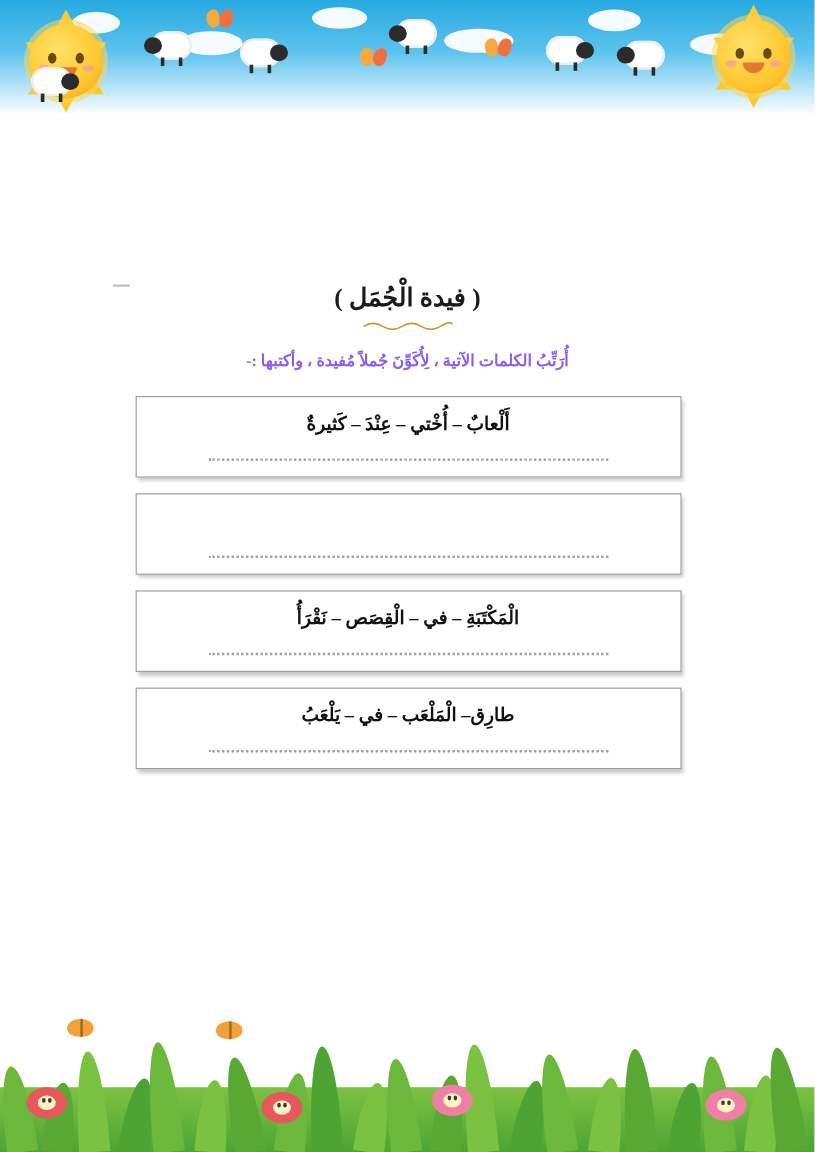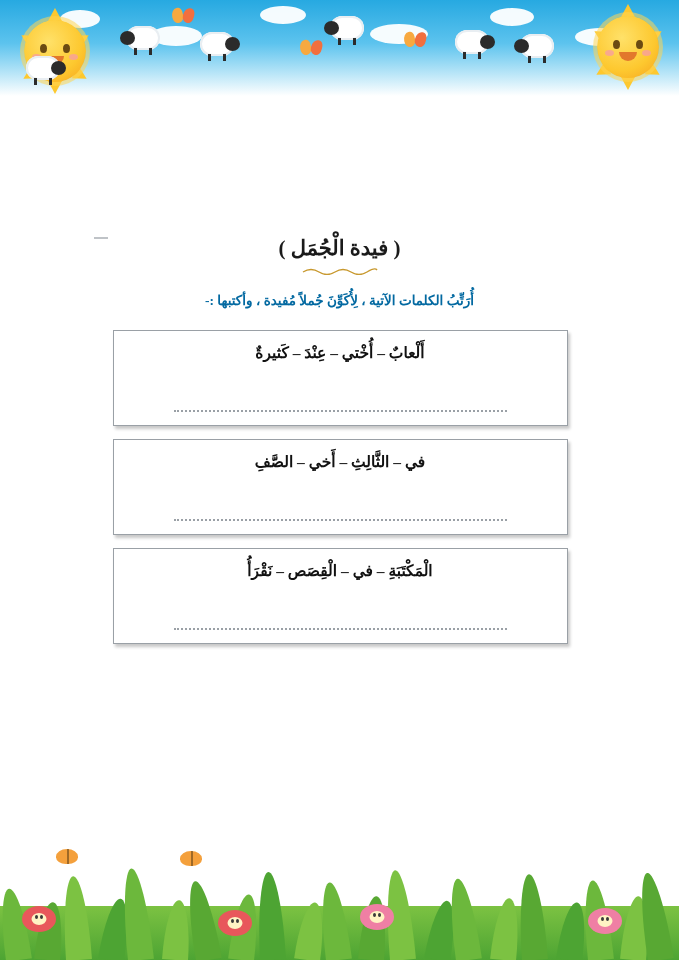"أُرَتِّبُ الكلمات الآتية ، لِأُكَوِّنَ" .instruction { color: #0369a1 -> #8b5cf6 }
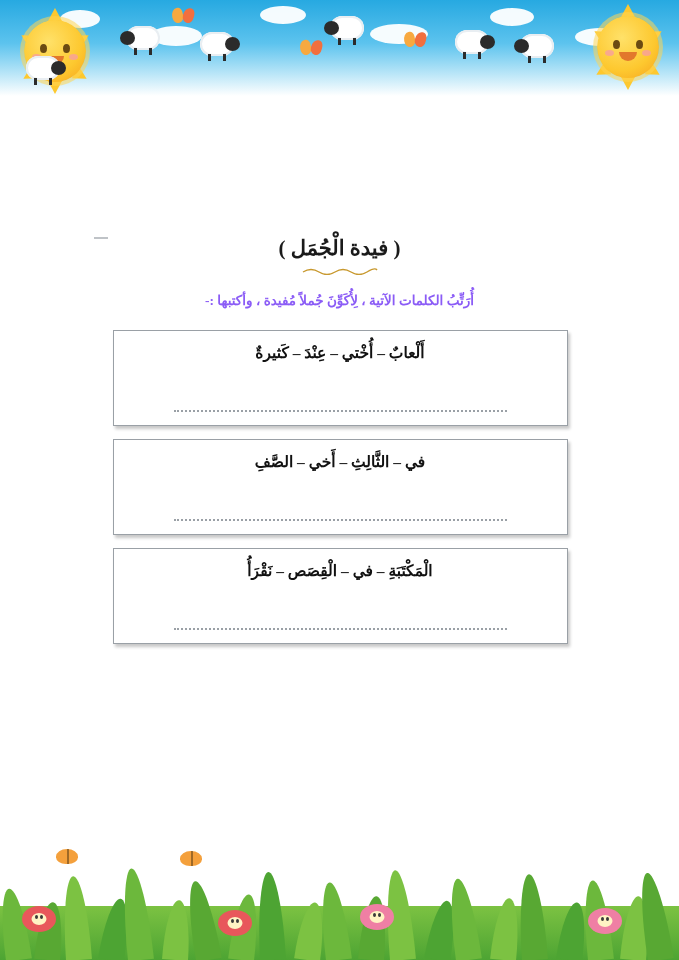"أَلْعابٌ – أُخْتي – عِنْدَ" .qbox { height: 96px -> 68px }
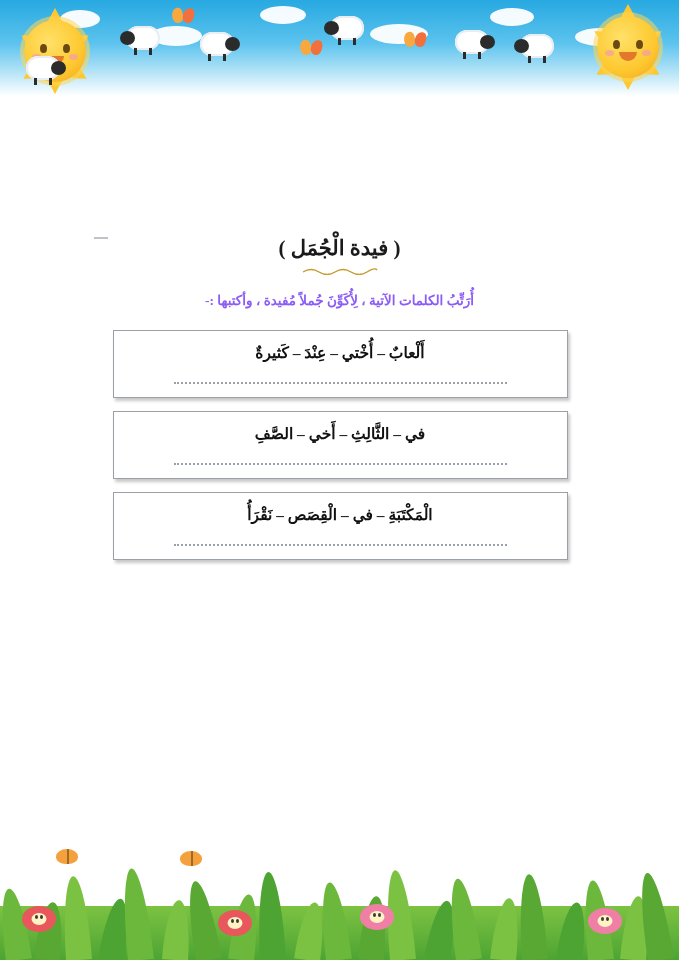"في – الثَّالِثِ – أَخي" div.words { html: <div>في – الثَّالِثِ – أَخي – الصَّفِ</div> -> none }
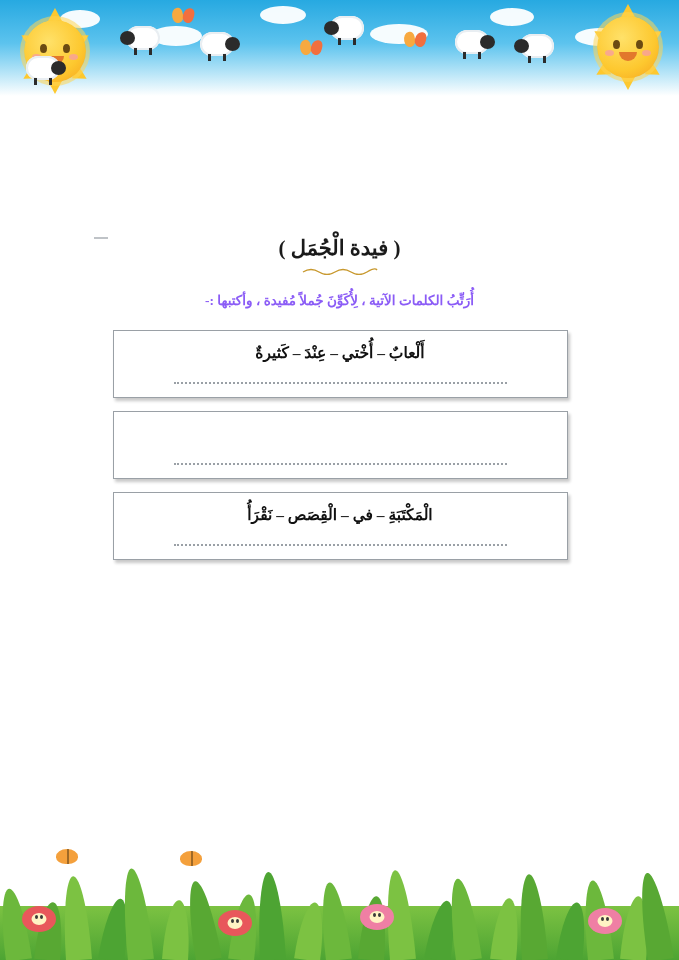"طارِق– الْمَلْعَب – في –" div.qbox { html: none -> <div> <div>طارِق– الْمَلْعَب – في – يَلْعَبُ</div> <div></div> </div> }
